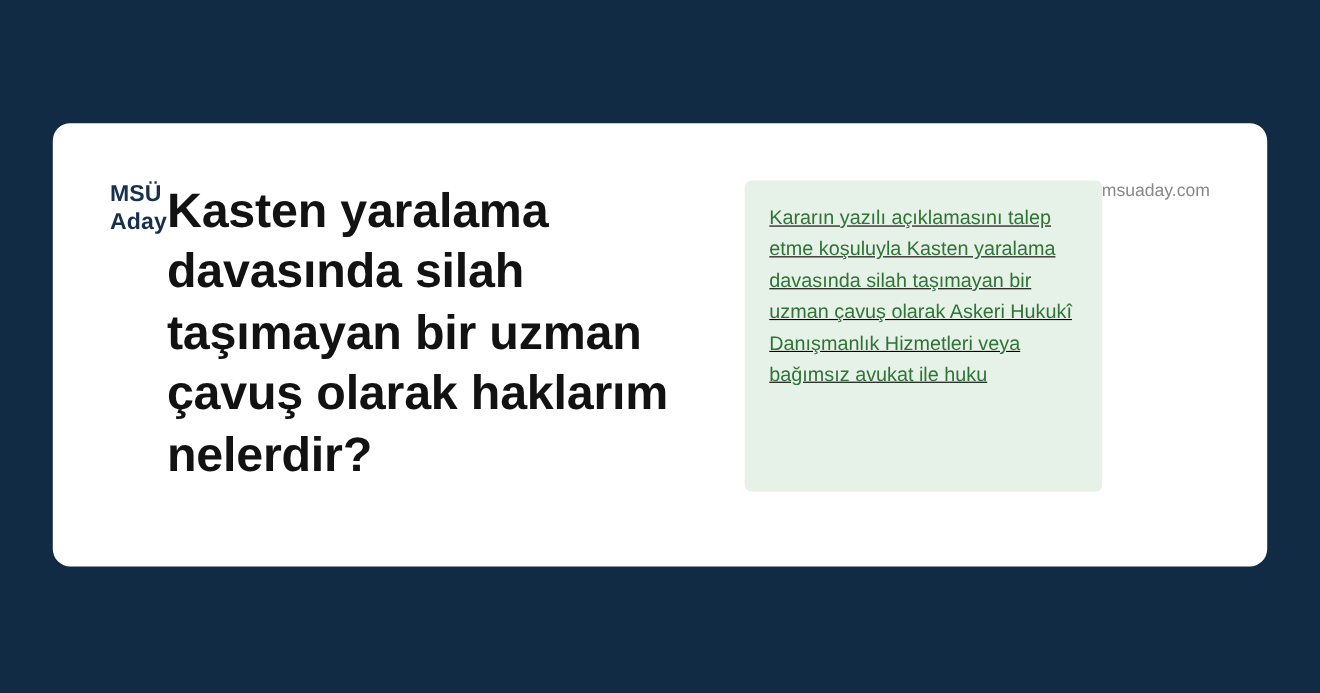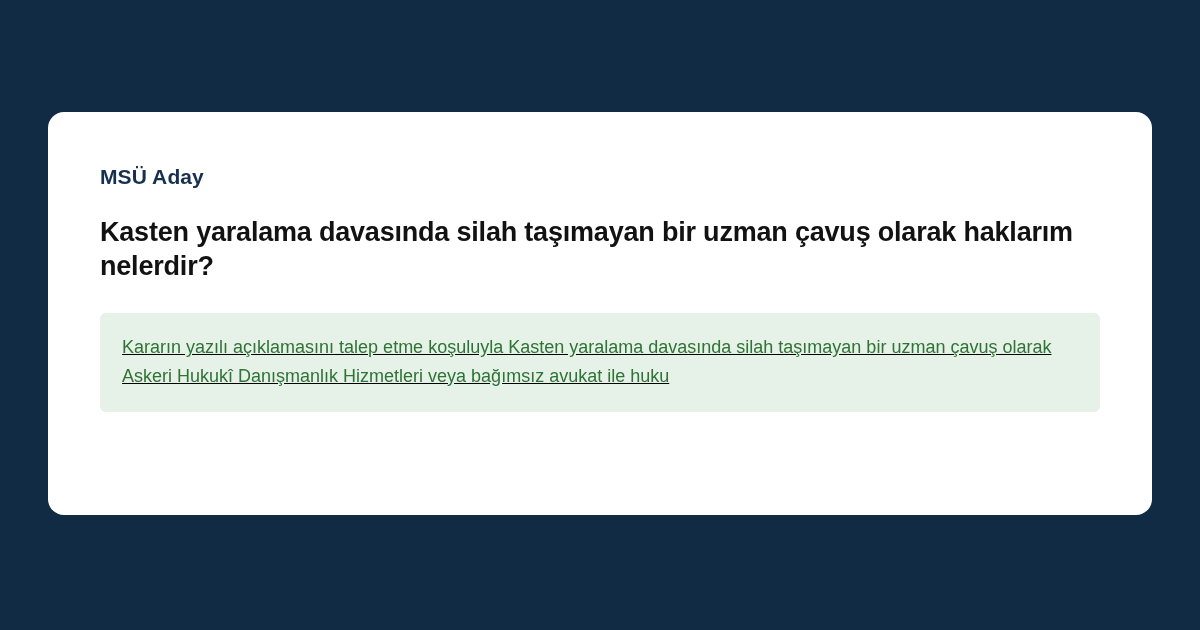"MSÜ Aday" .og-card { flex-direction: column -> row }
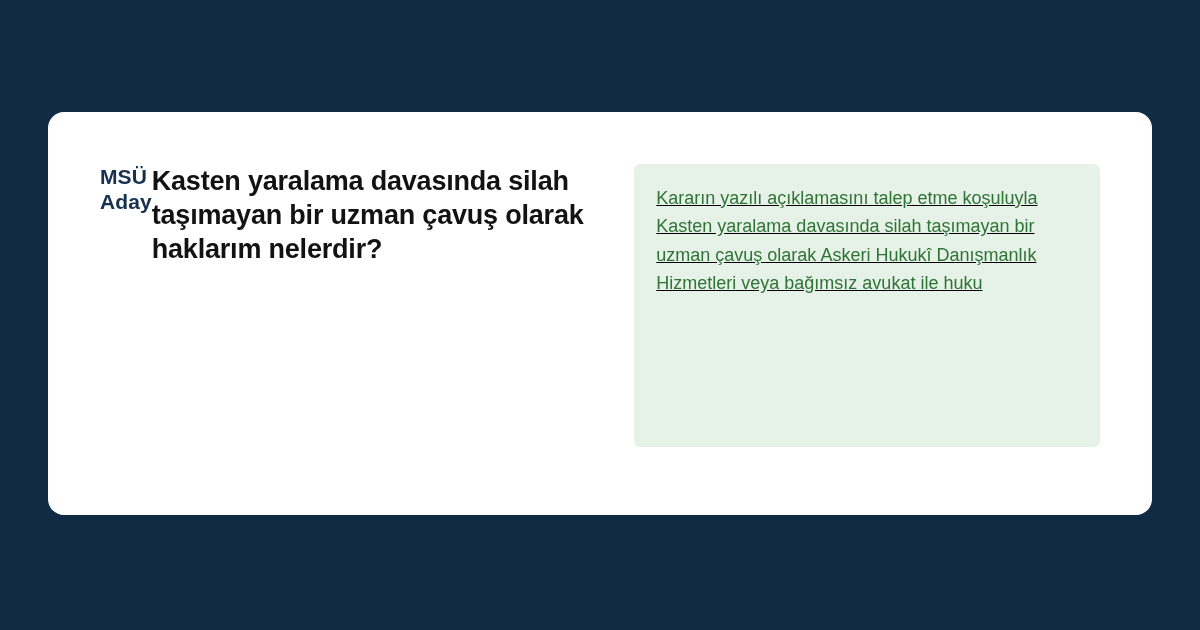"Kasten yaralama davasında silah" .headline { font-size: 27px -> 44px }
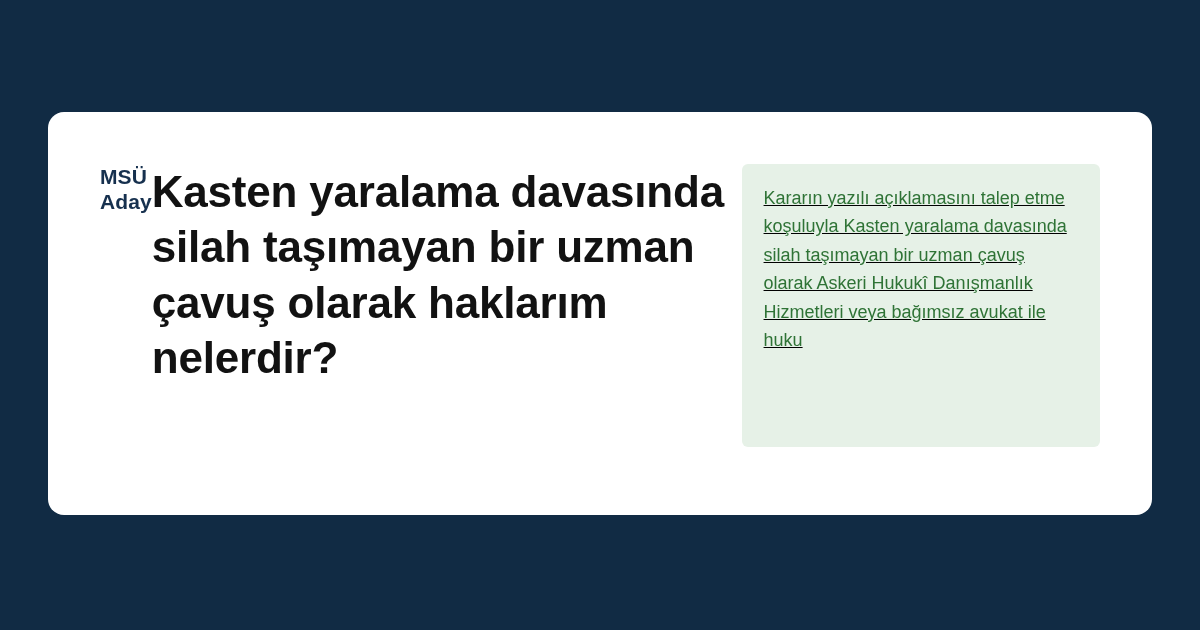"msuaday.com" div.footer-domain { html: none -> <div>msuaday.com</div> }
